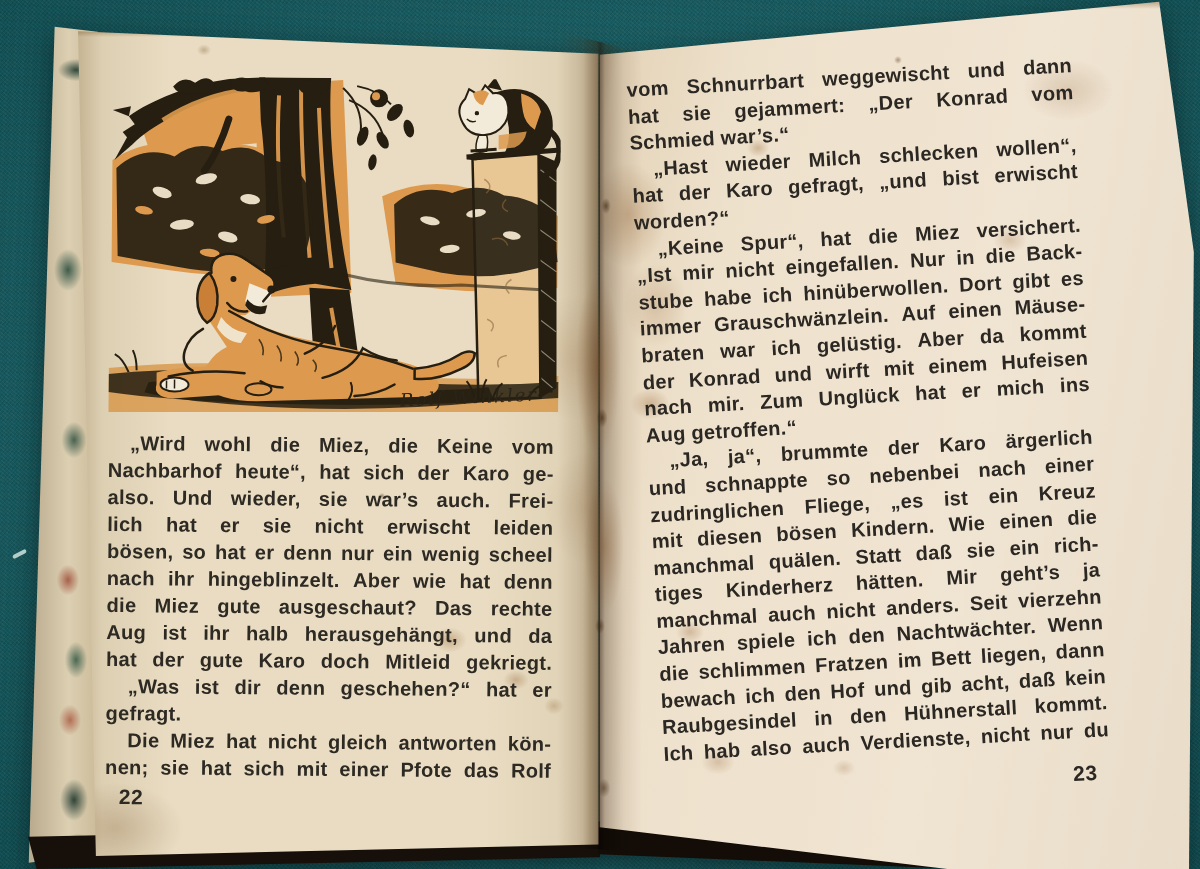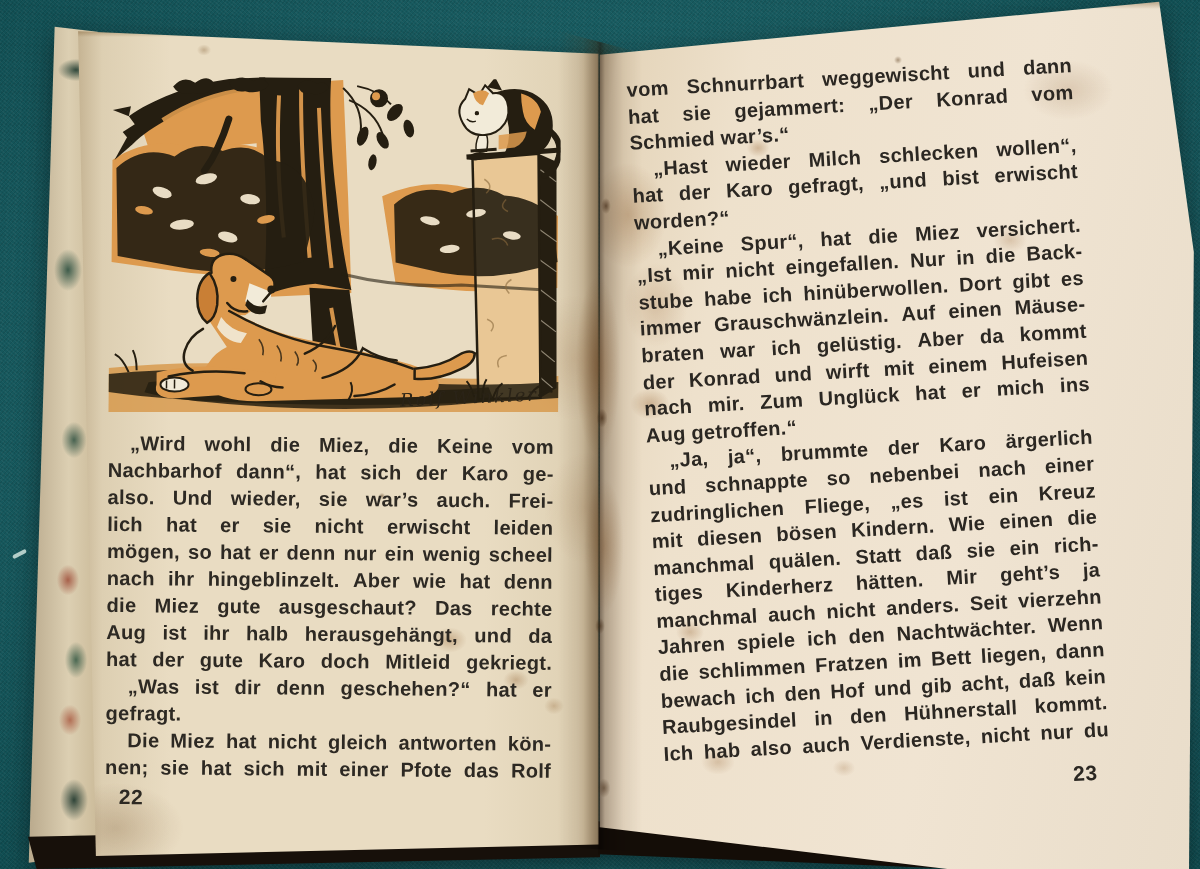"dann“," span { text: dann -> heute }
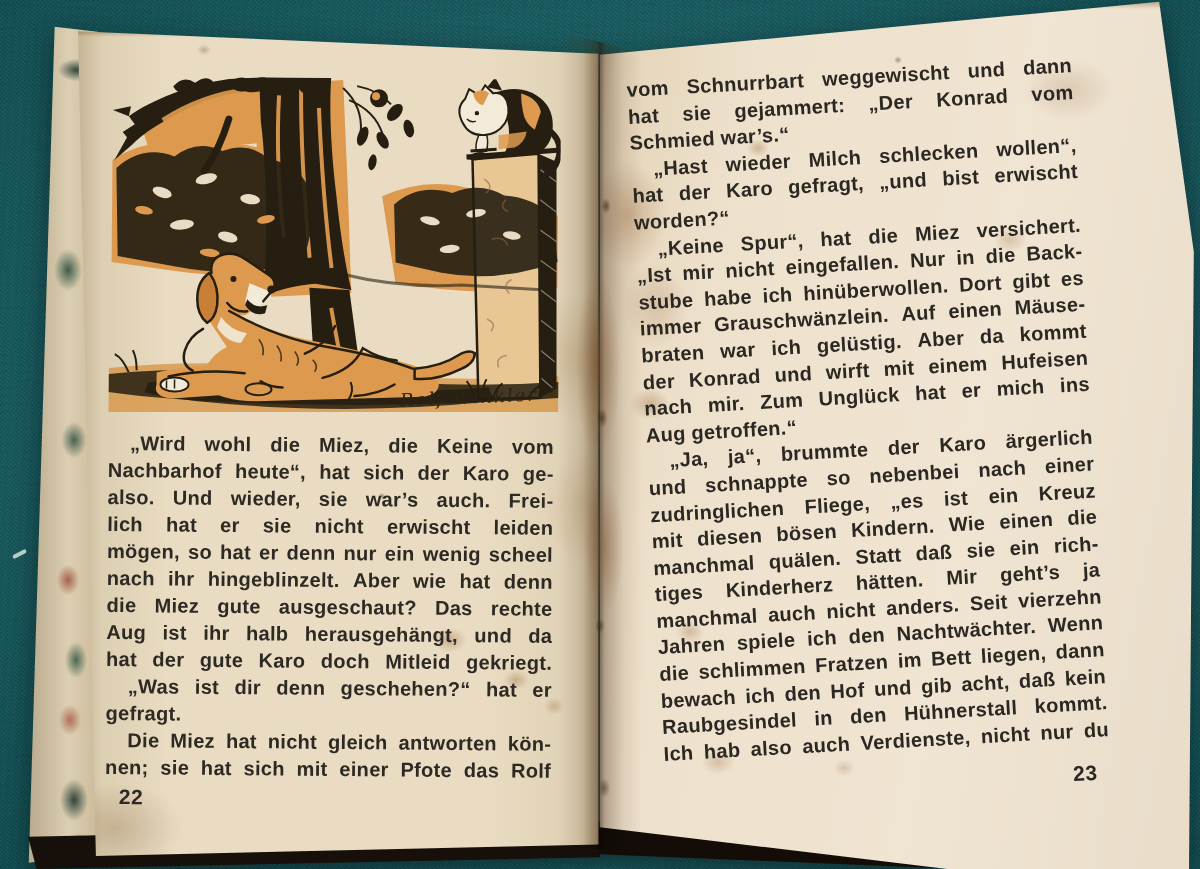"mögen," span { text: mögen -> bösen }
